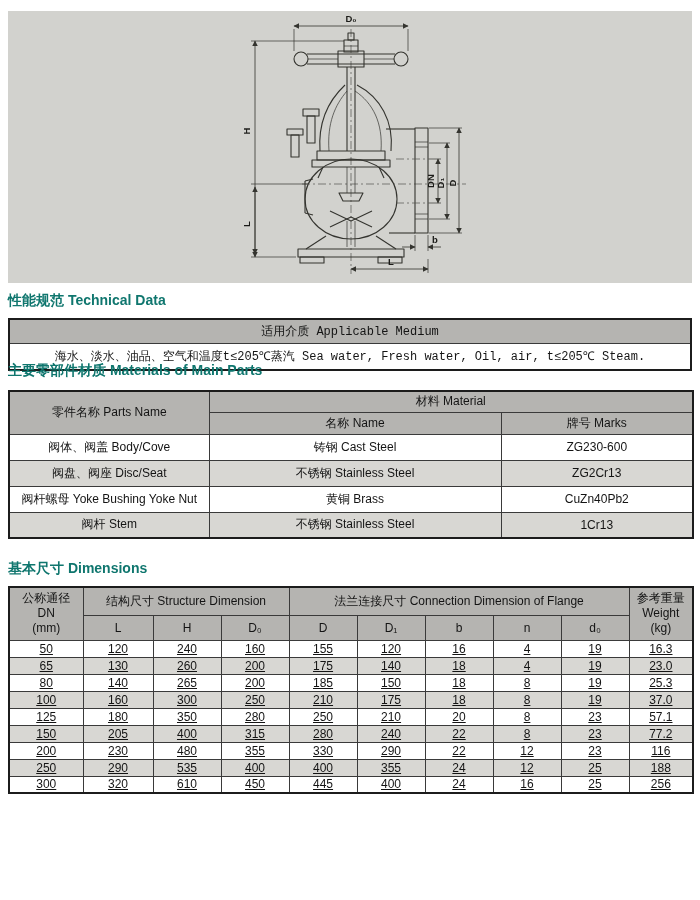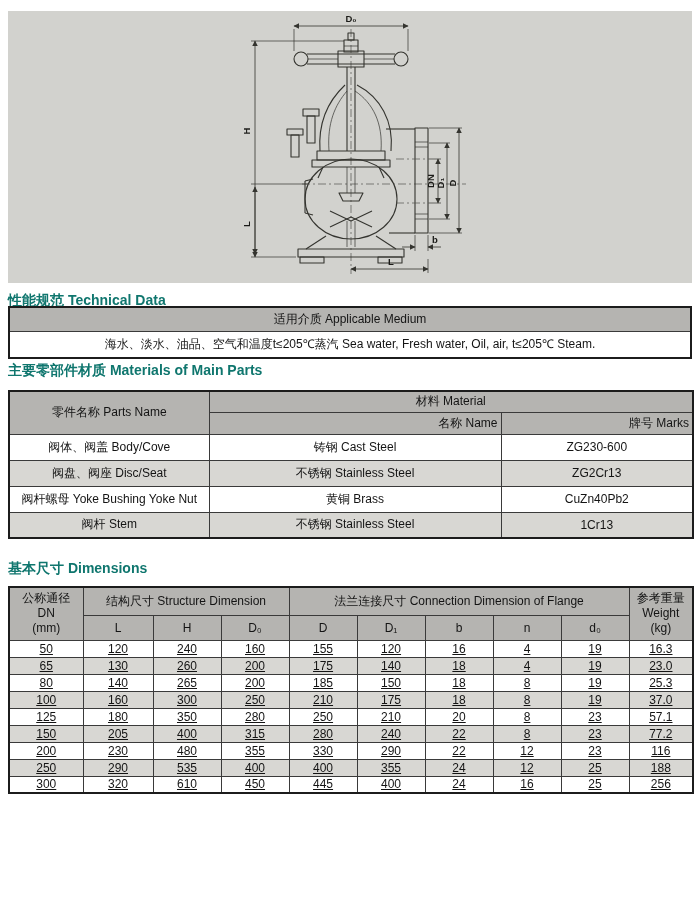"适用介质 Applicable Medium" #t-technical { font-family: none -> Liberation Mono, monospace; top: 306px -> 318px }
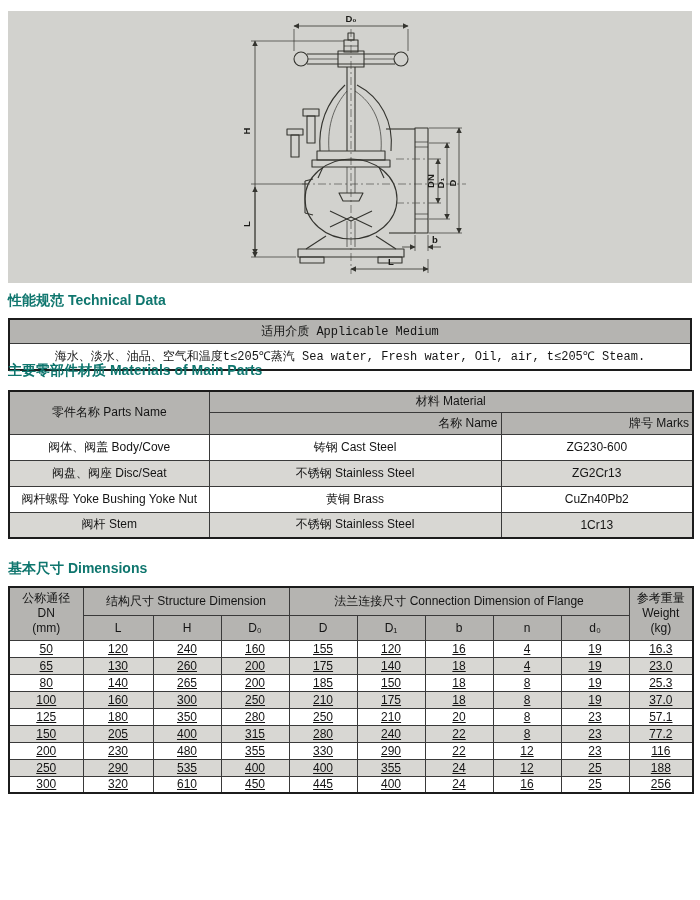"名称 Name" #t-materials tr.h2 { text-align: right -> none }
